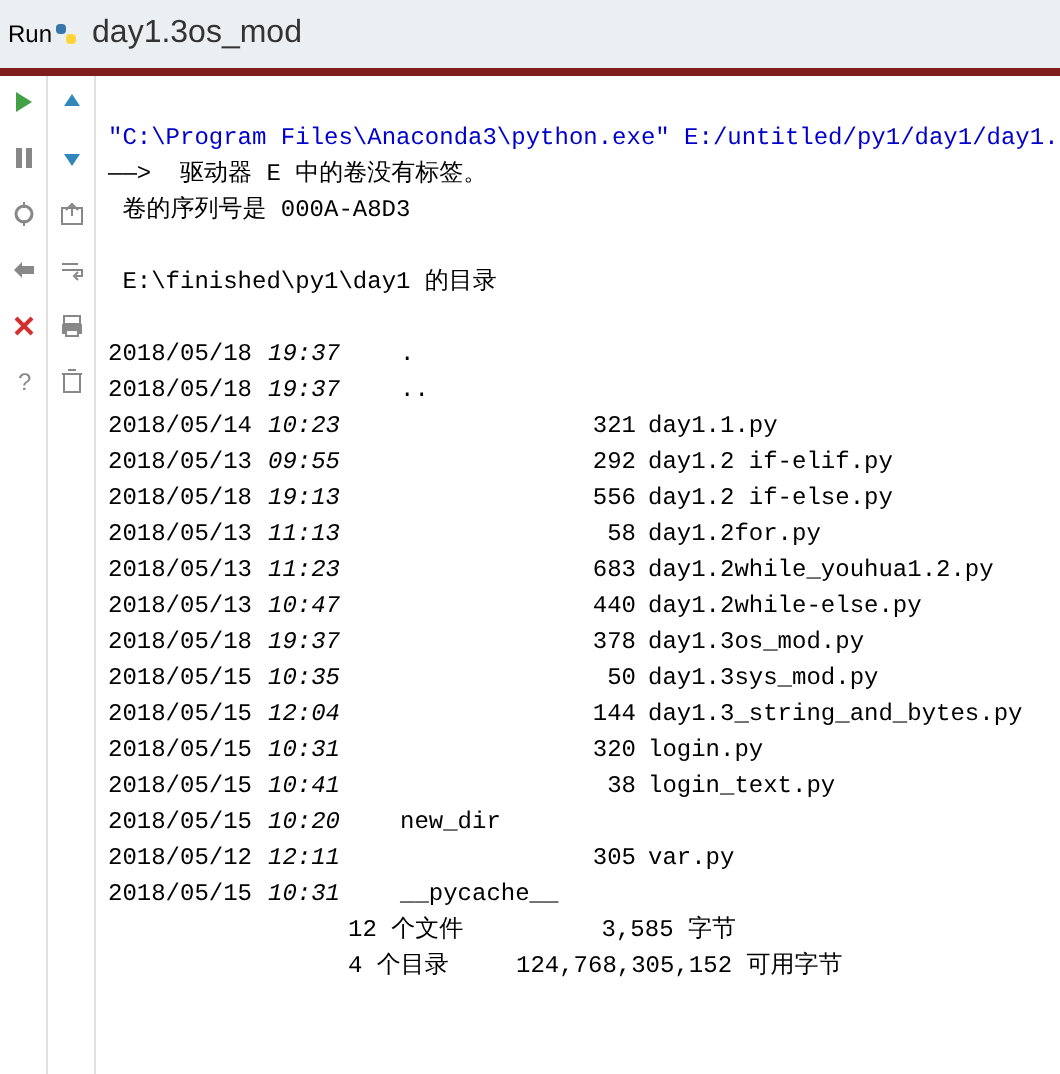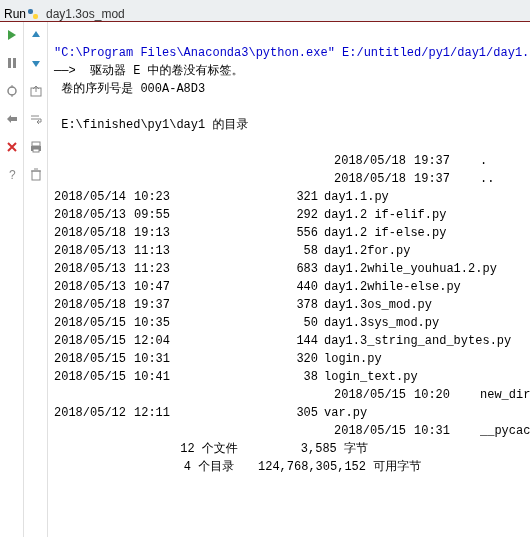"Run" .tab-bar { align-items: flex-end -> center; border-bottom: 1px solid #7f1d1d -> 4px solid #7f1d1d; height: 22px -> 38px }
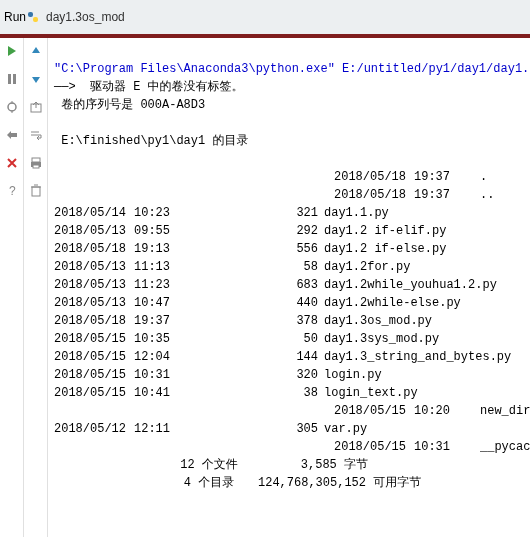"day1.3os_mod" .tab-label { font-size: 12px -> 16px }
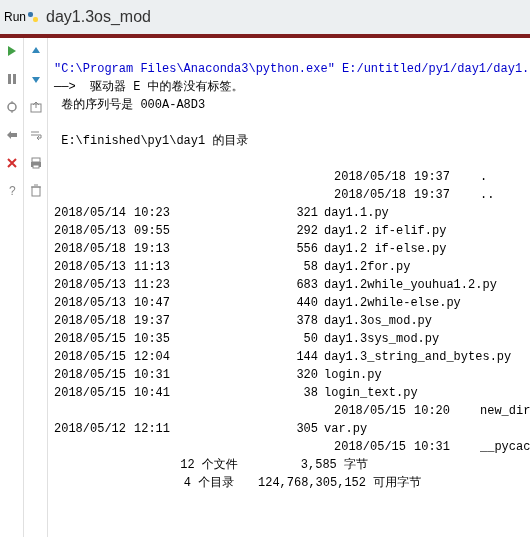"2018/05/18" .row { justify-content: flex-end -> none }
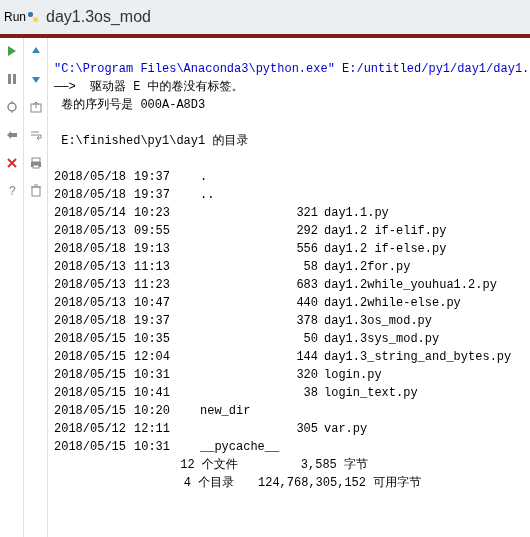"19:37" .c-time { font-style: none -> italic }
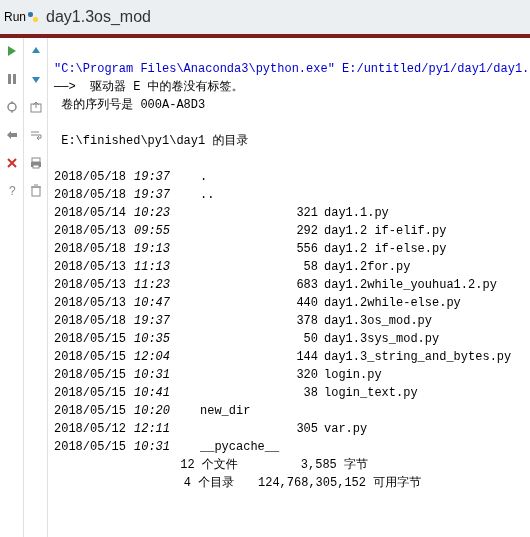"12 个文件" .sum-left { text-align: center -> left }
